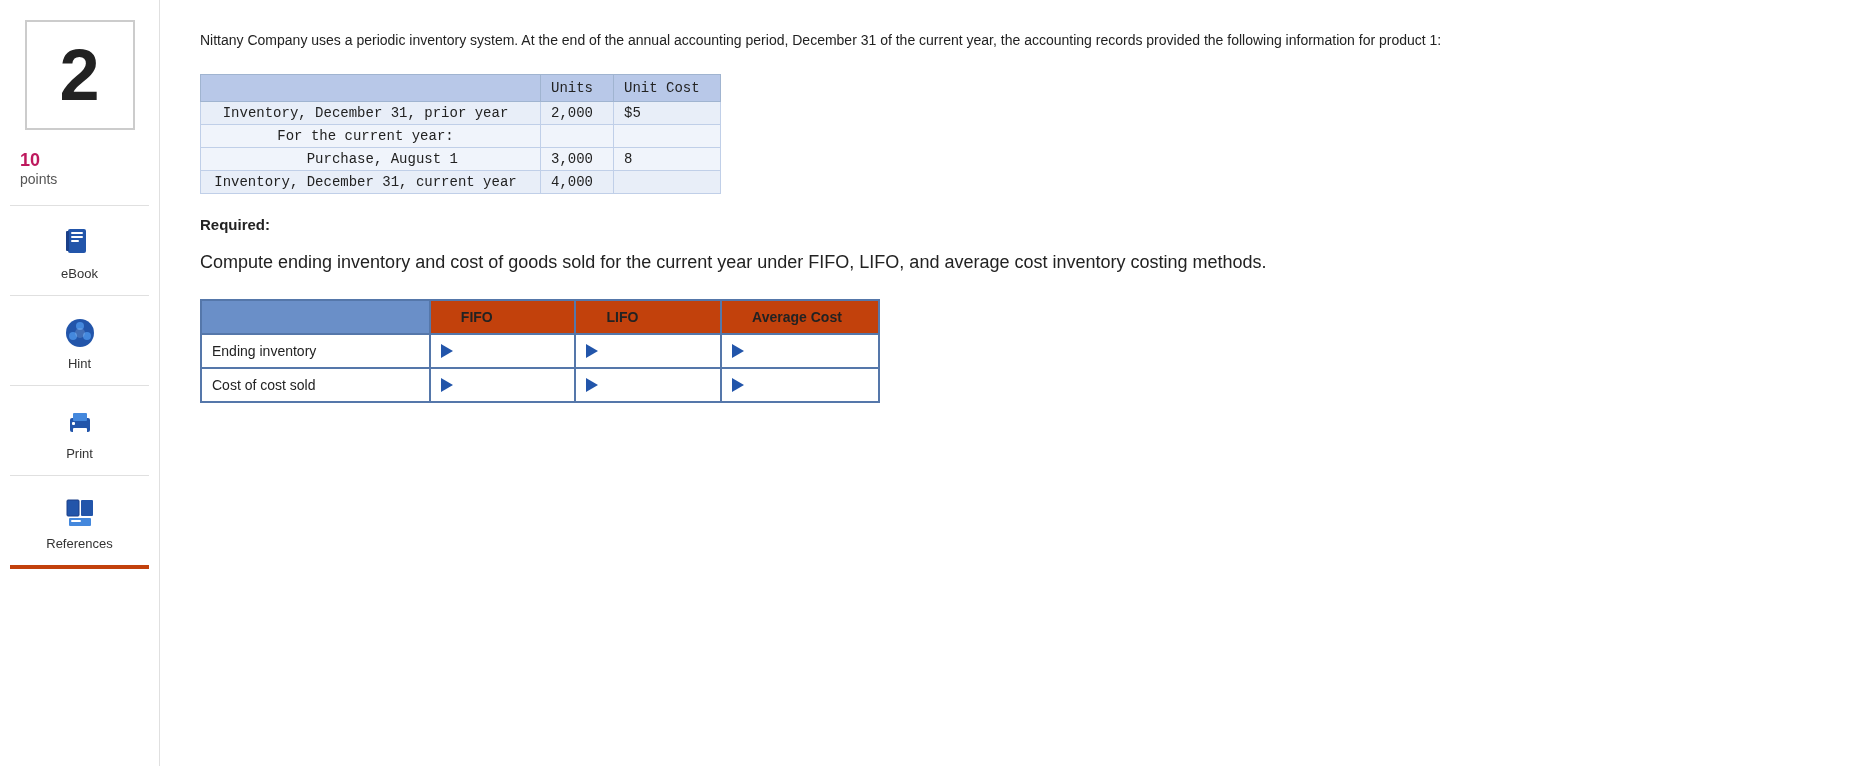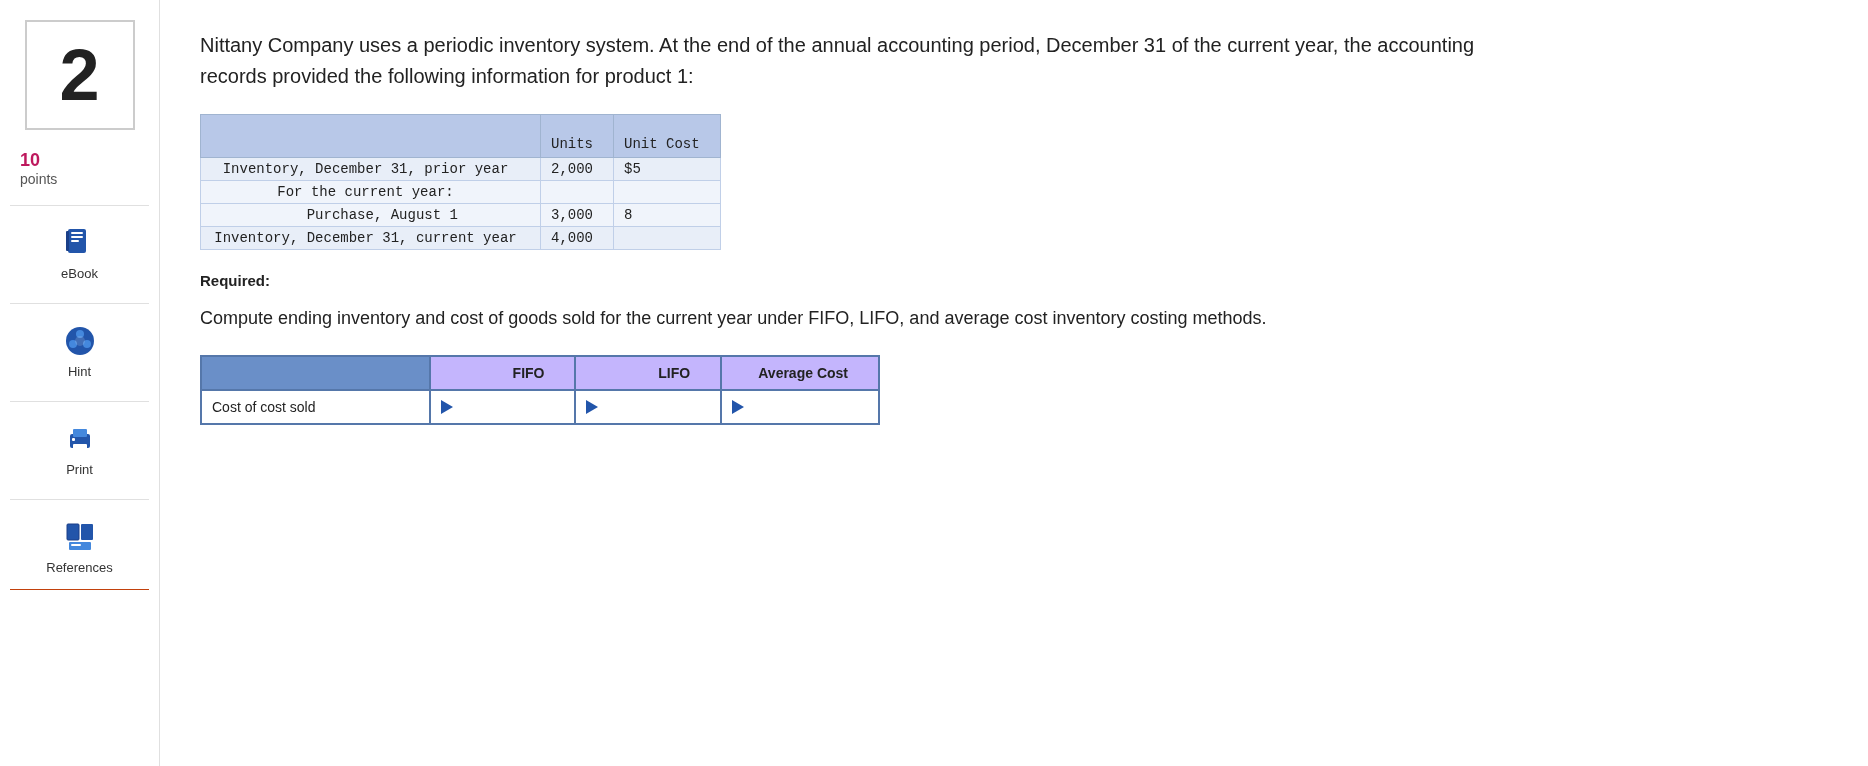"Nittany Company uses a periodic" .problem-text { font-size: 20px -> 14px }
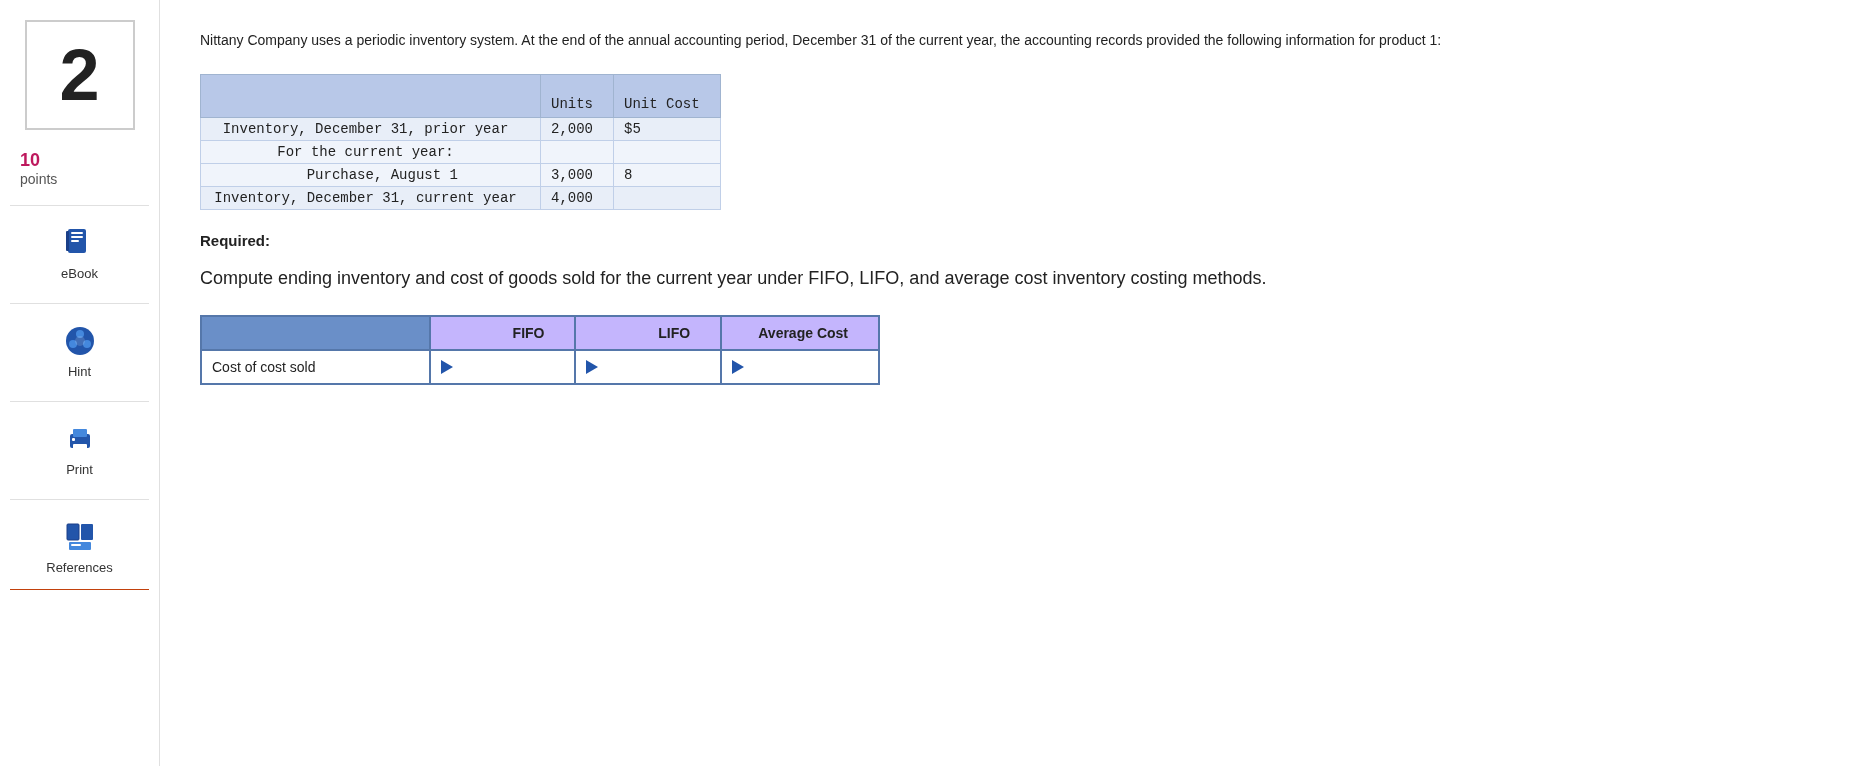"Units" .info-table thead tr th { padding: 21px 20px 5px 10px -> 5px 20px 5px 10px }
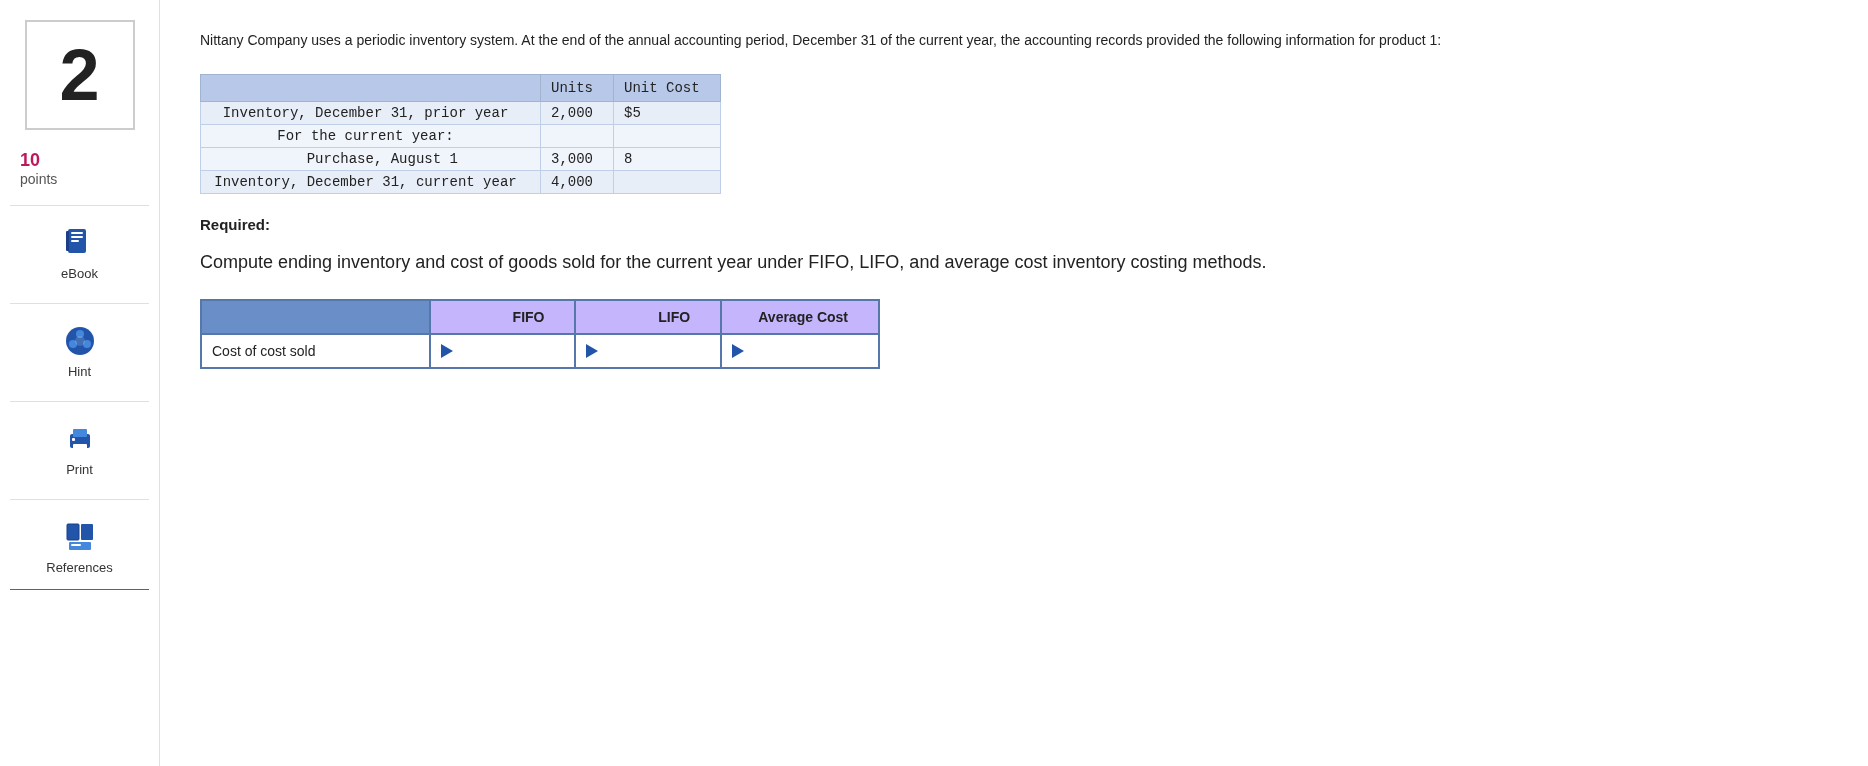"eBook" .sidebar-items { gap: 8px -> 0 }
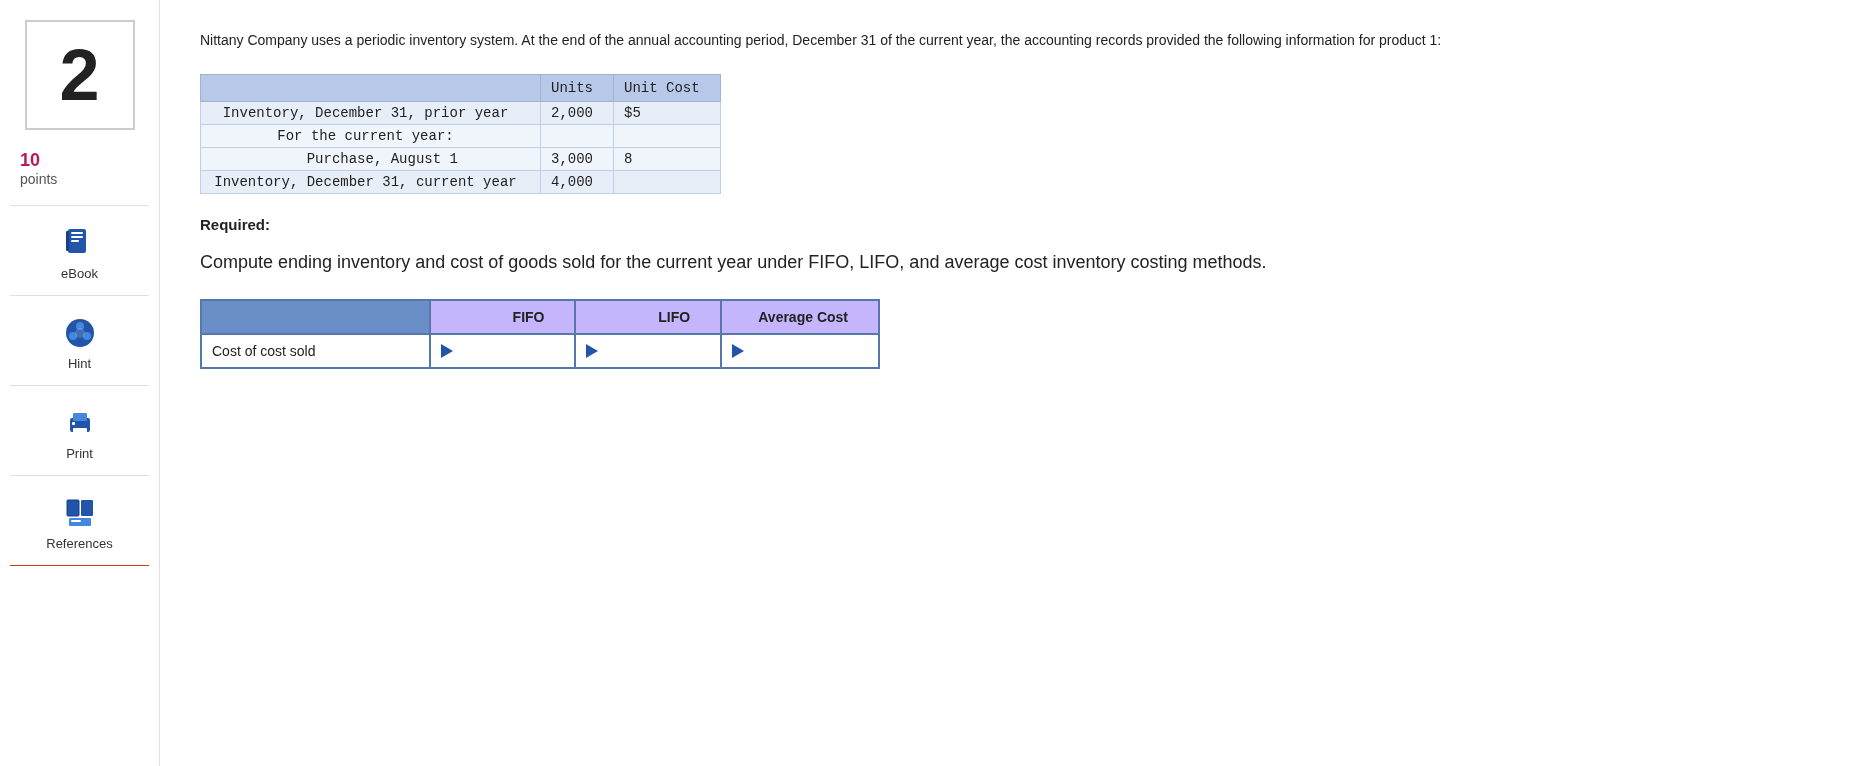"FIFO" .answer-table thead tr th { background: #c4b5fd -> #c2410c; text-align: right -> left }
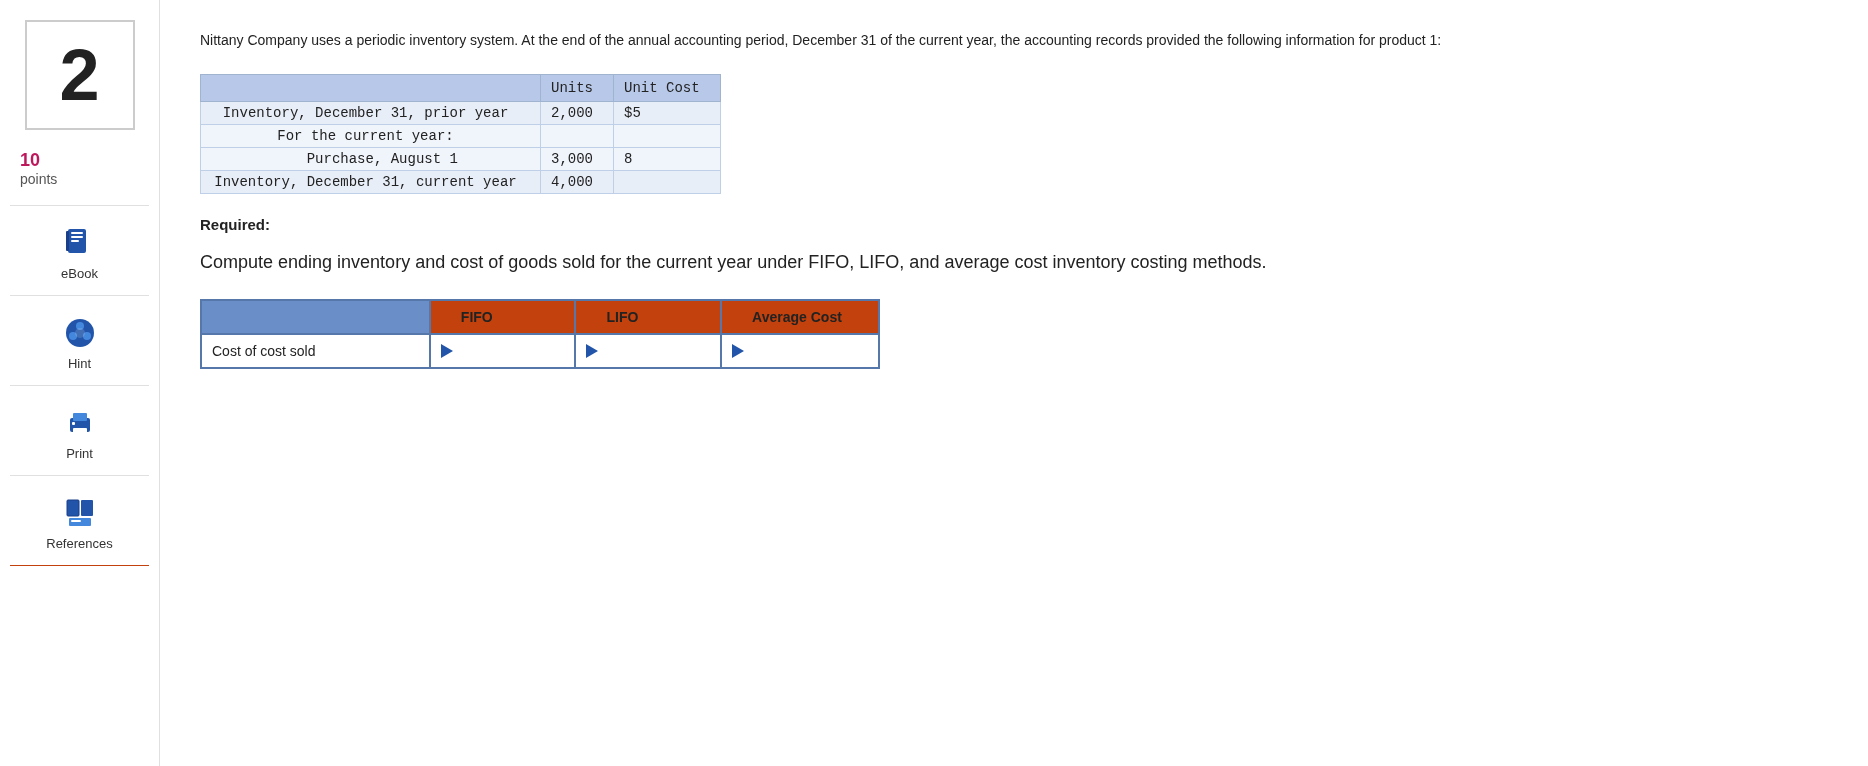"Ending inventory" tr { html: none -> <tr> <td>Ending inventory</td> <td> <div> <span></span> <input> </div> </td> <td> <div> <span></span> <input> </div> </td> <td> <div> <span></span> <input> </div> </td> </tr> }
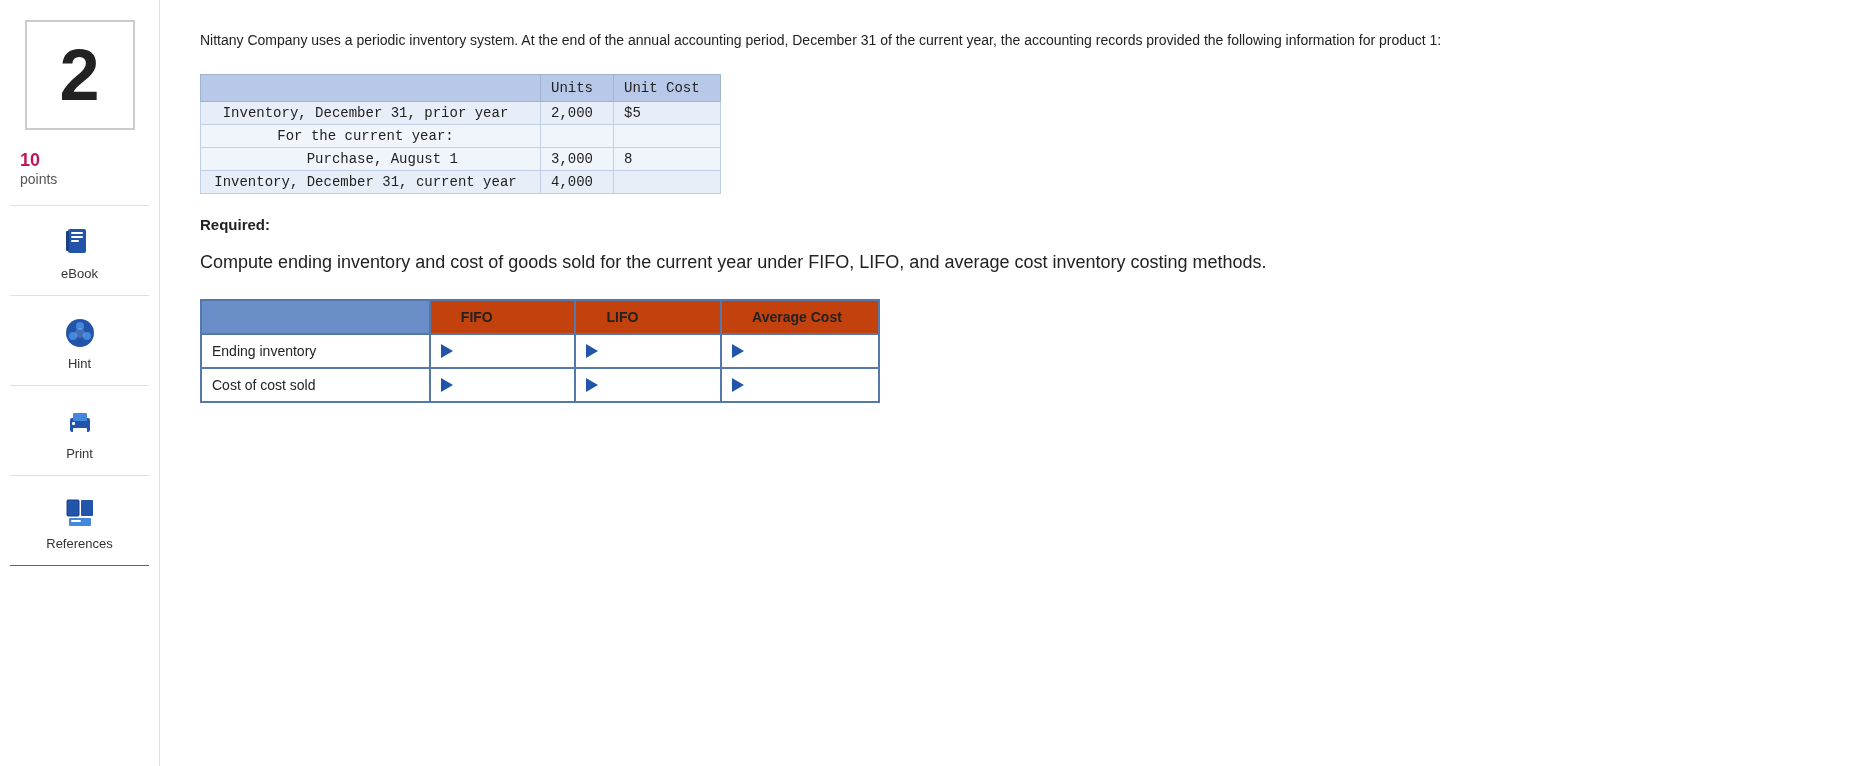"References" .sidebar-item:last-child { border-bottom: 1px solid #c2410c -> 4px solid #c2410c }
